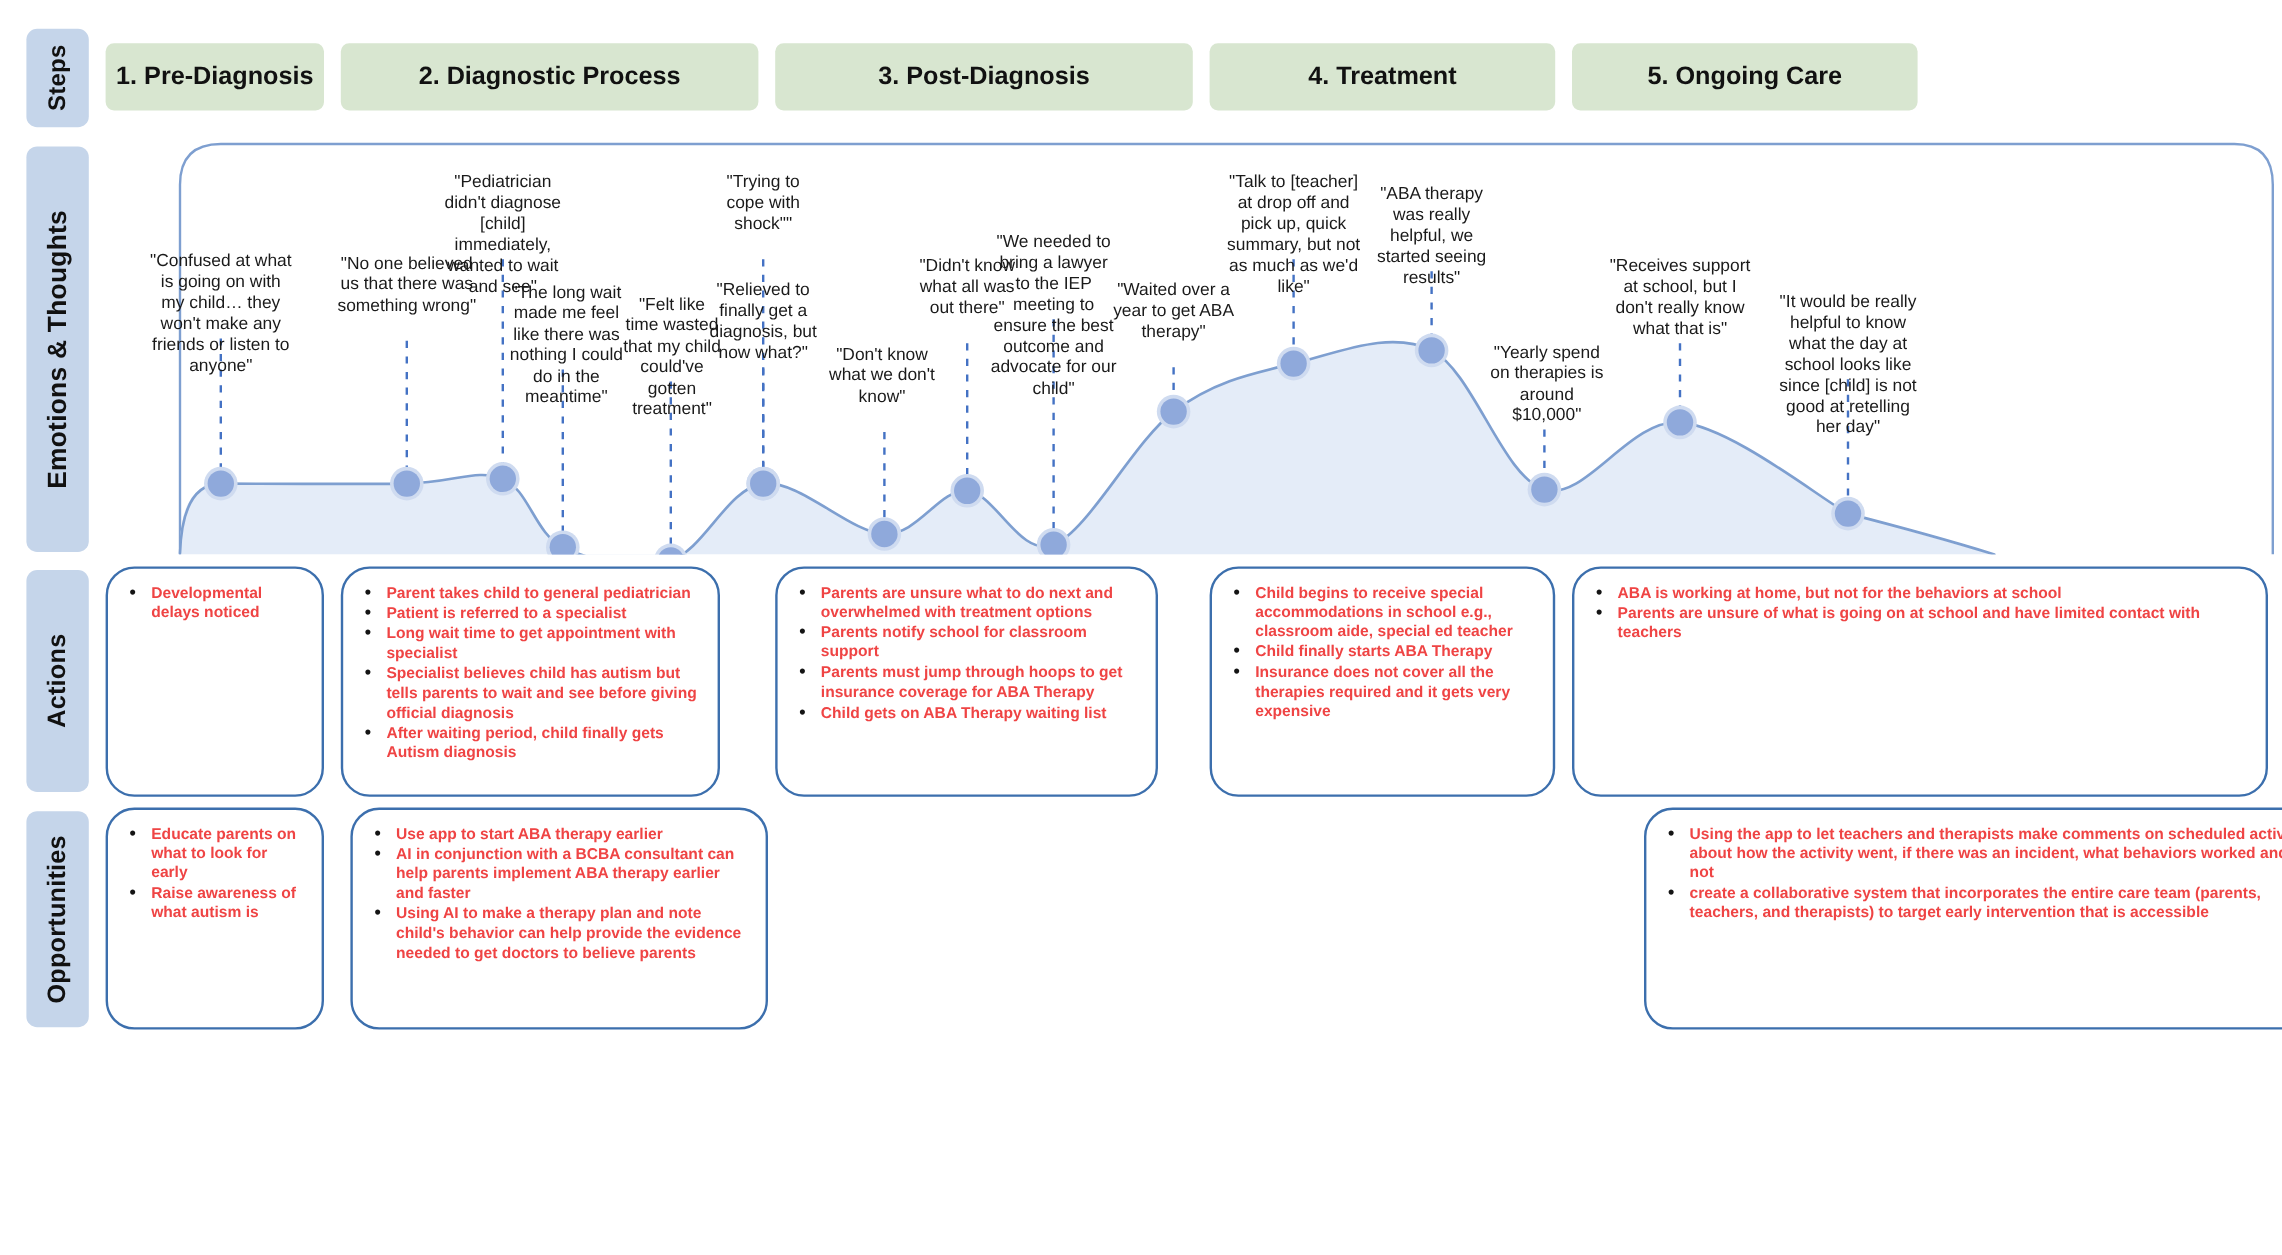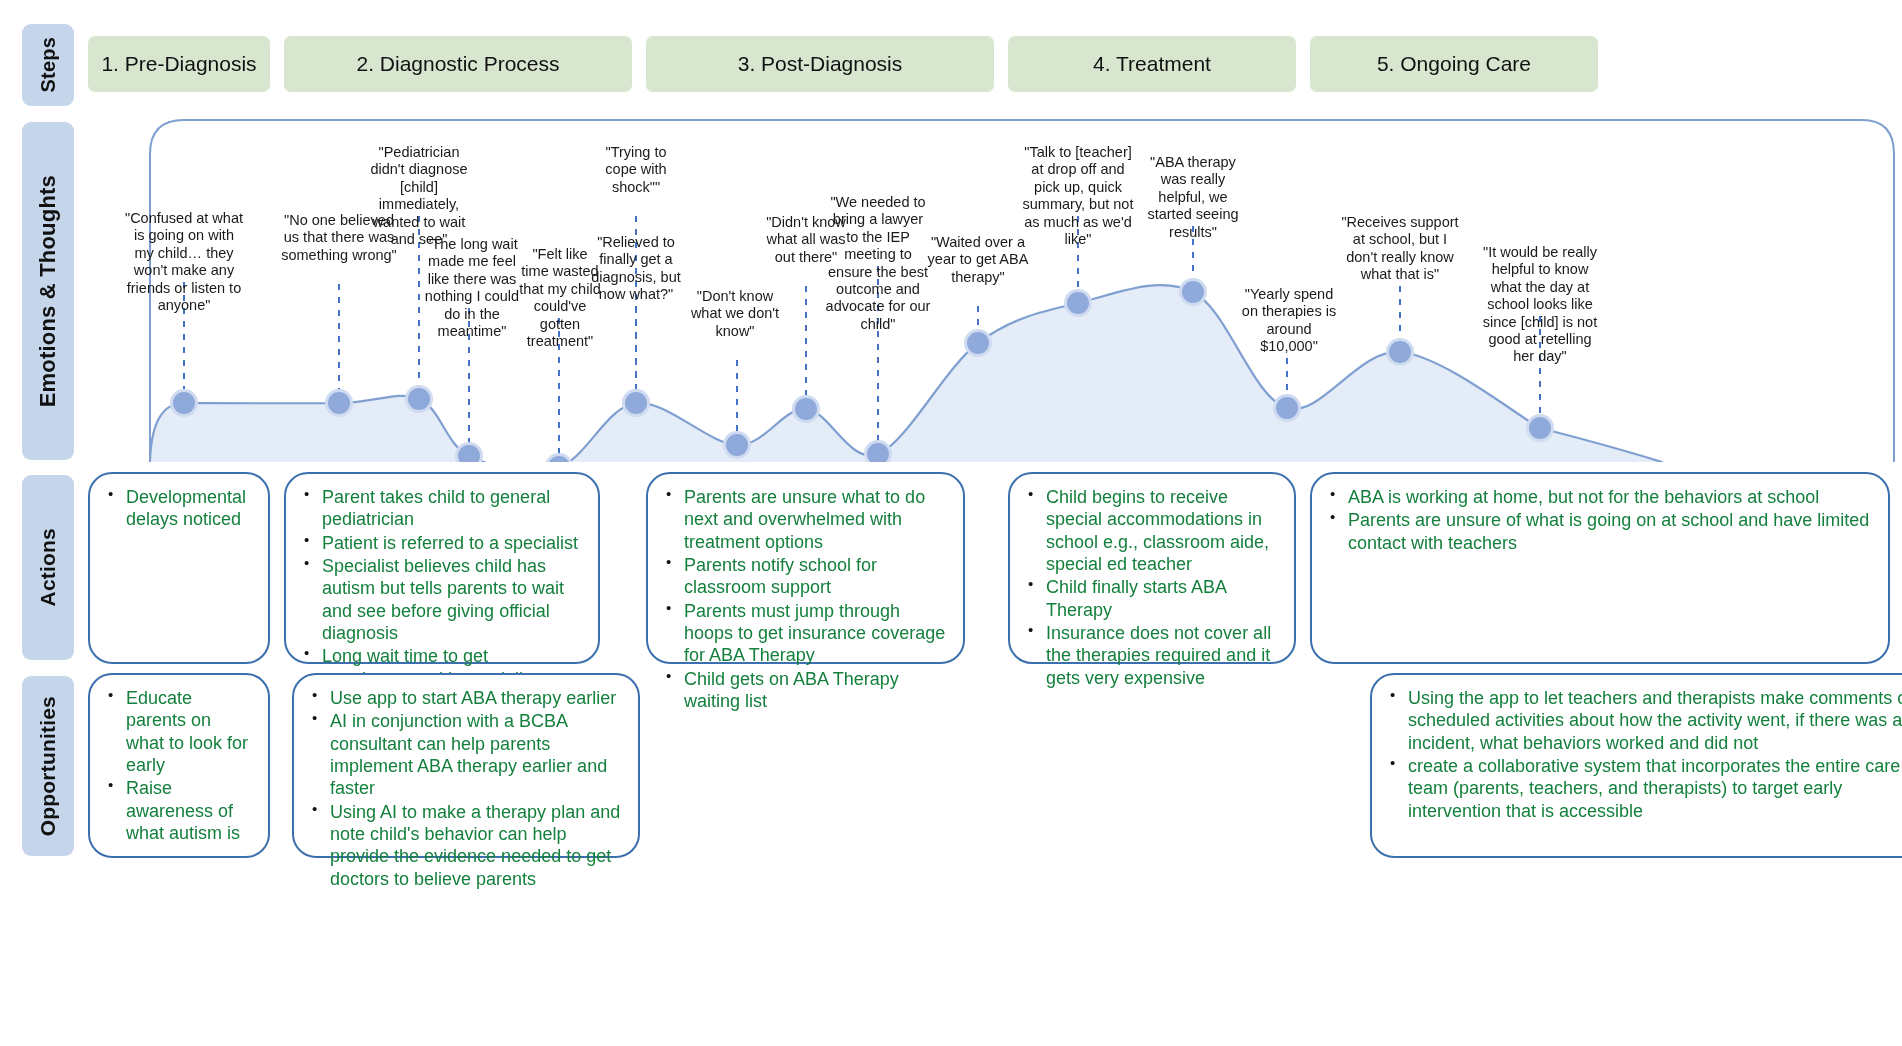"1. Pre-Diagnosis" .step-chip { font-weight: normal -> bold }
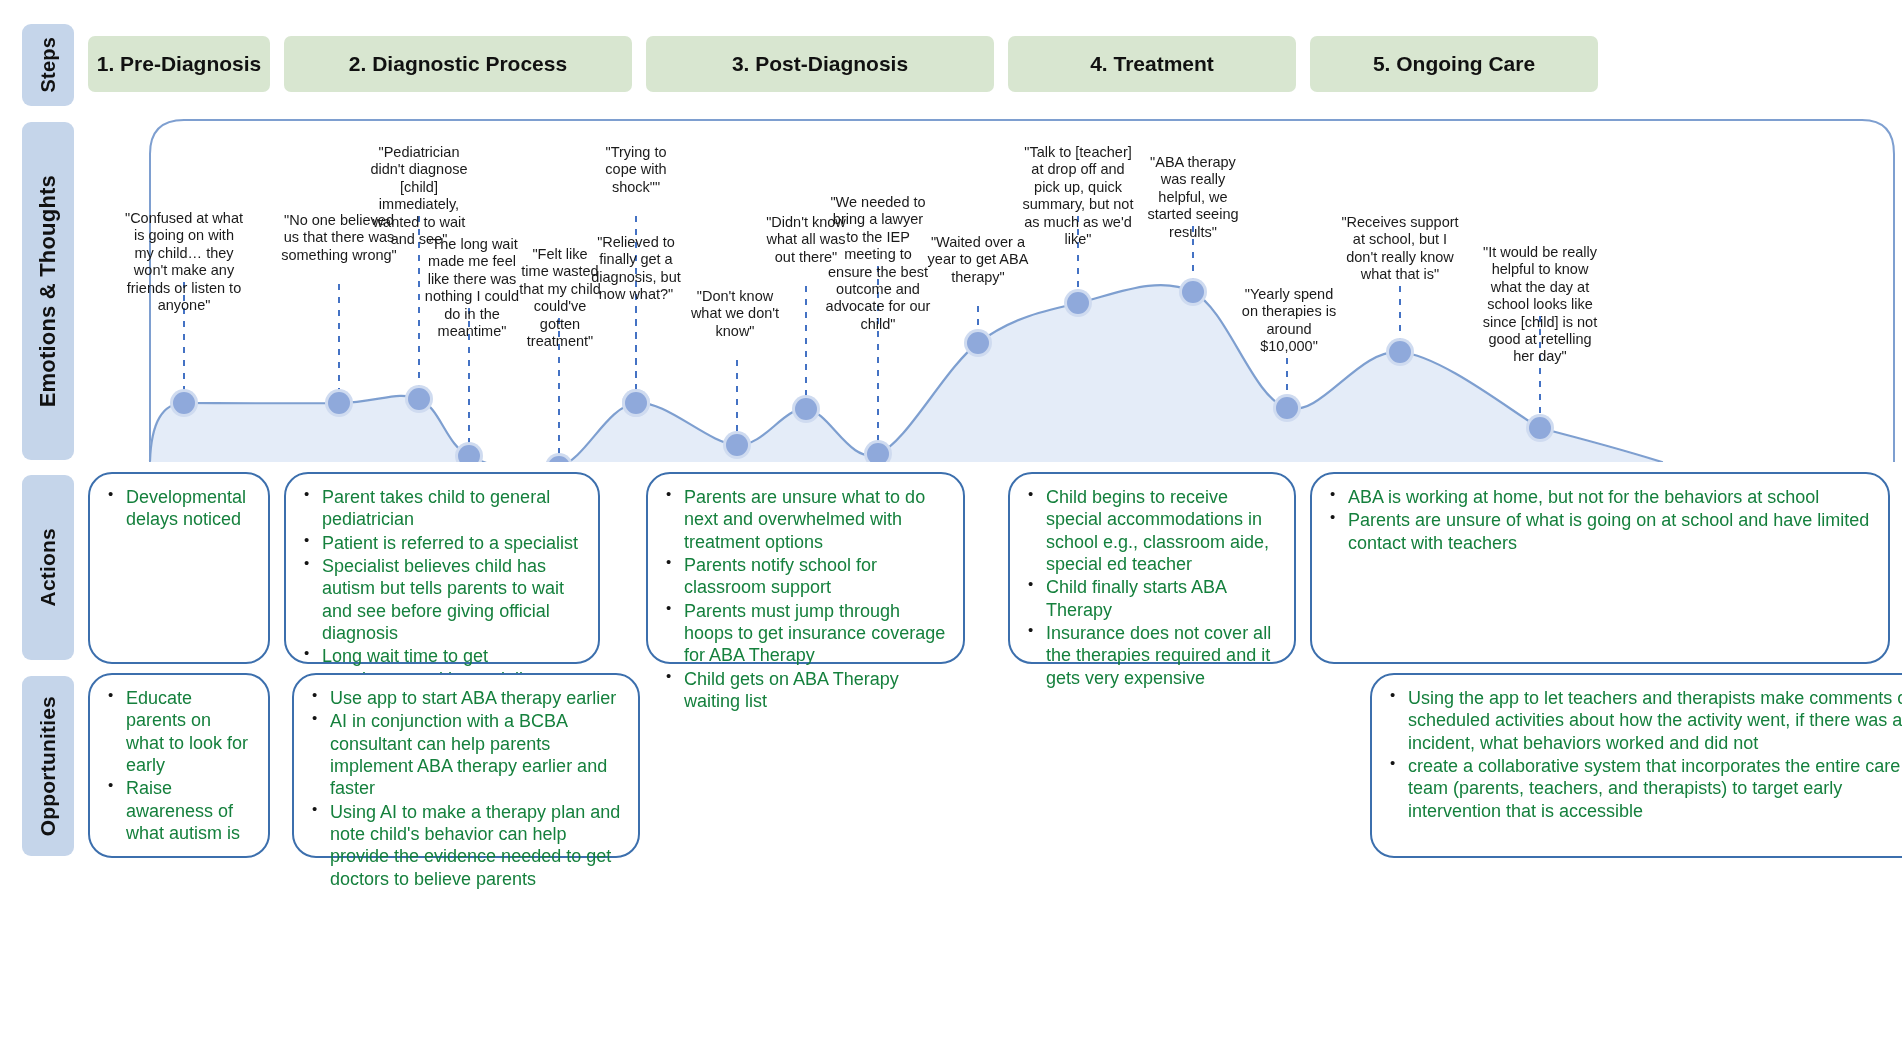"Developmental delays noticed" .card li { color: #15803d -> #ef4444; font-size: 18px -> 13px; font-weight: none -> bold }
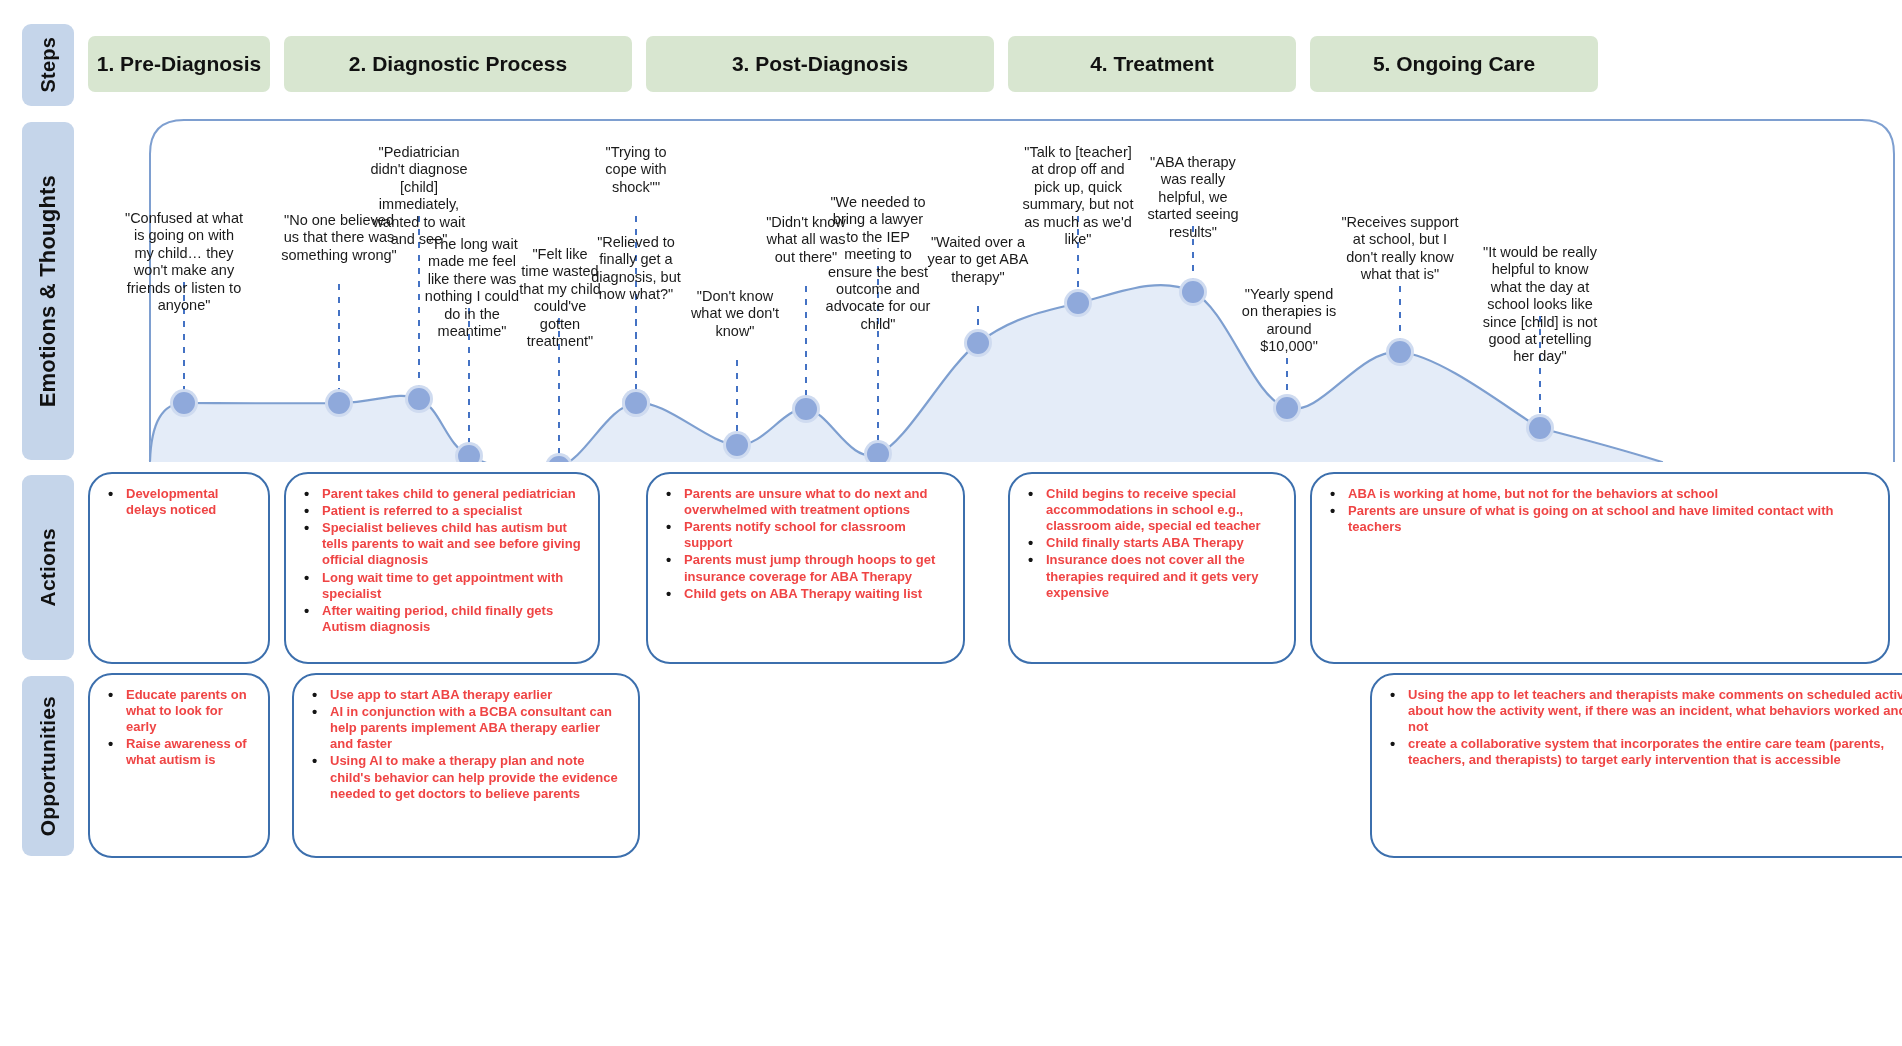"Specialist believes child has autism" li { order: before "Long wait time to get" -> after "Long wait time to get" }
